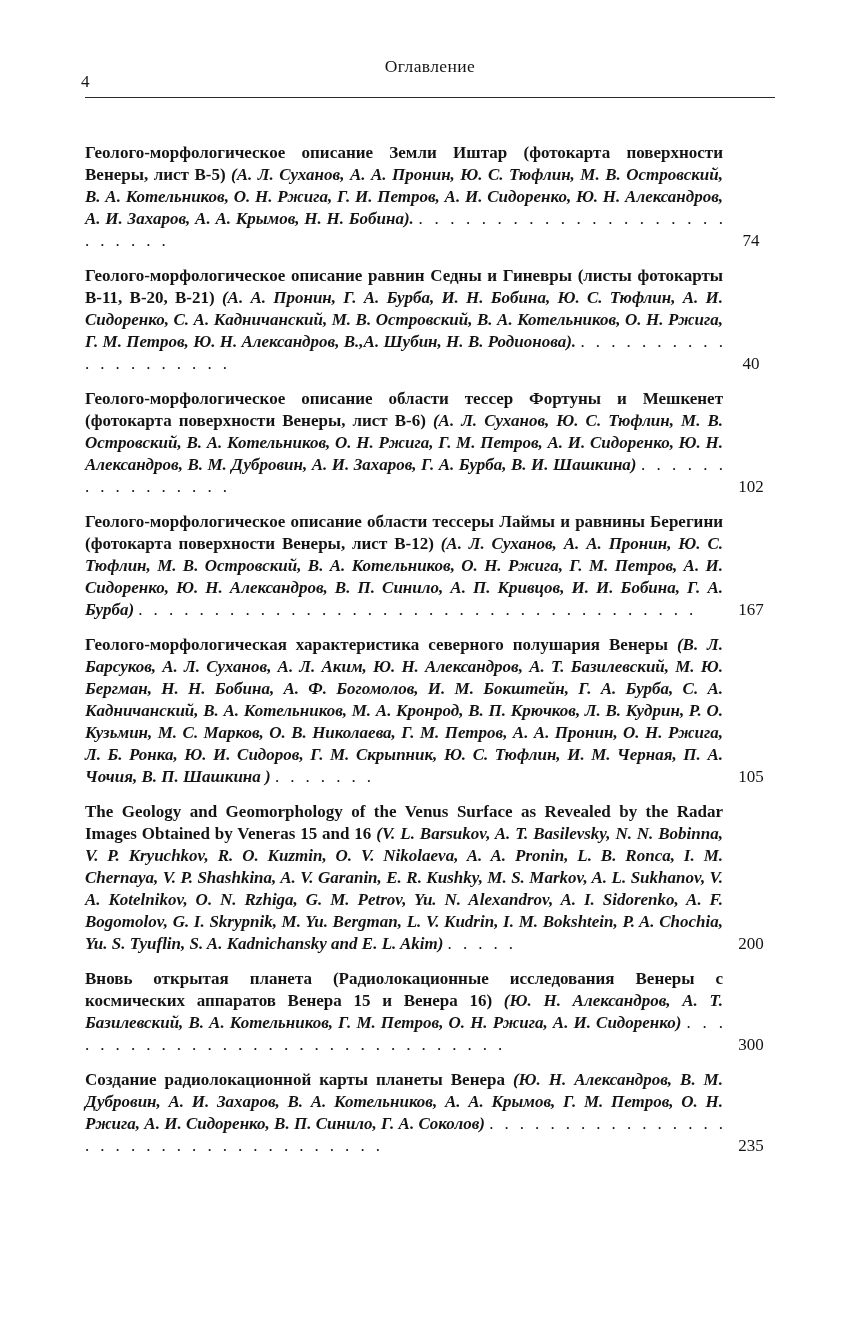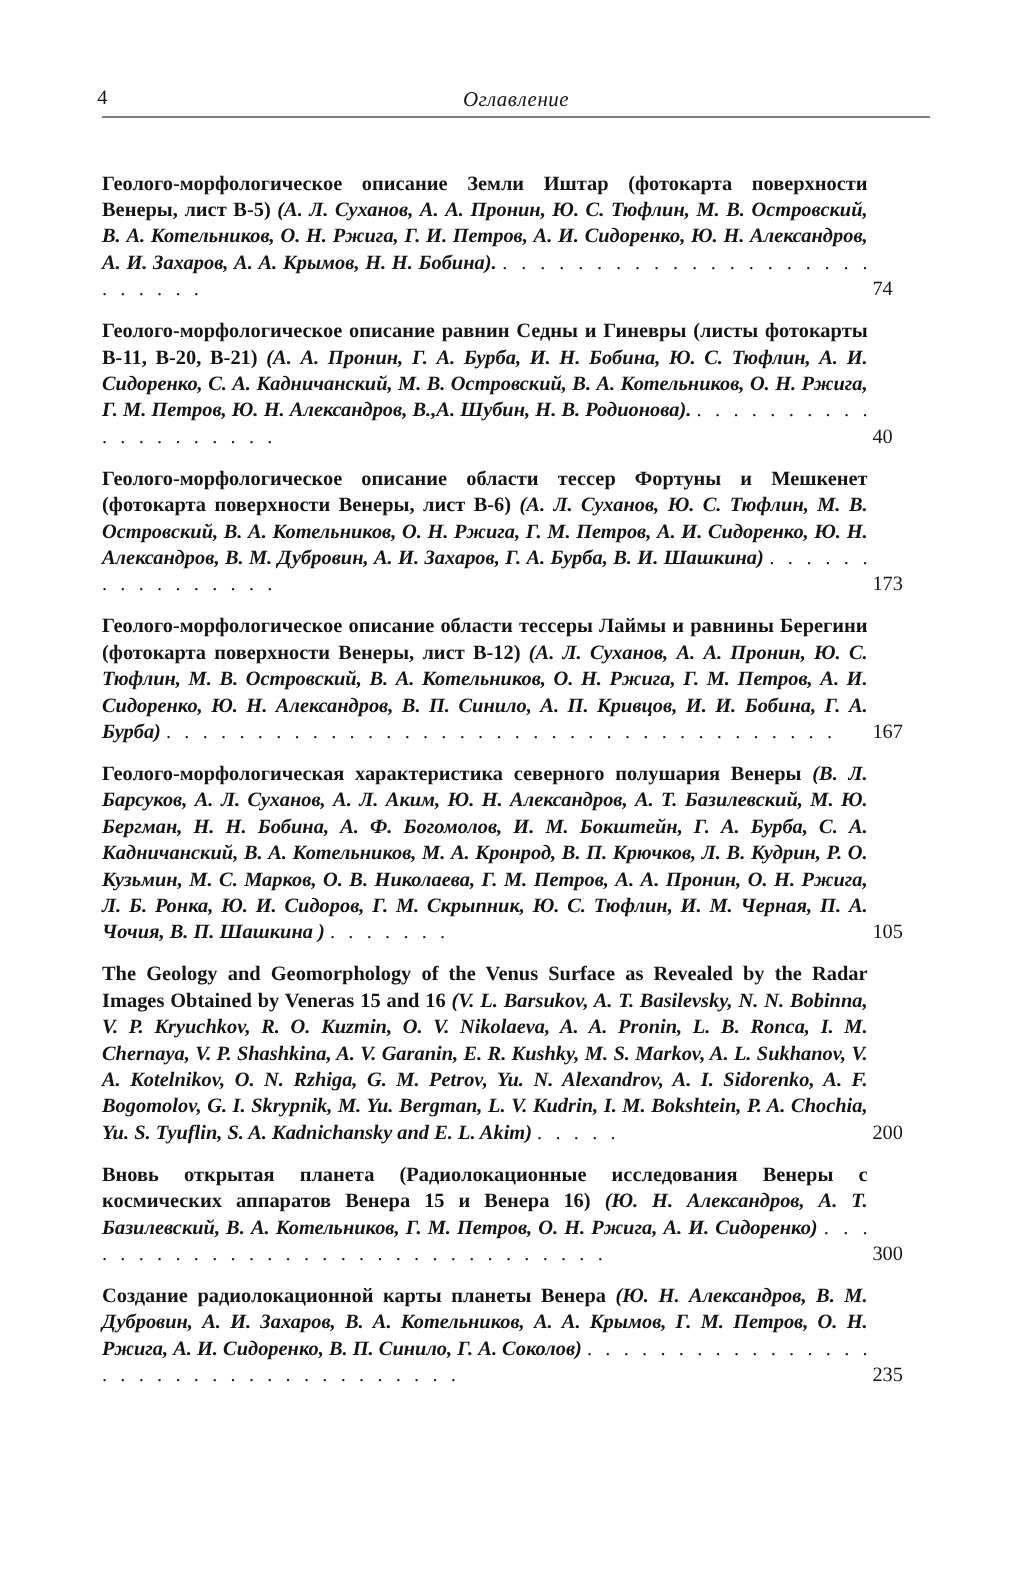"Оглавление" .running-title { bottom: 4px -> 20px; font-style: italic -> none }
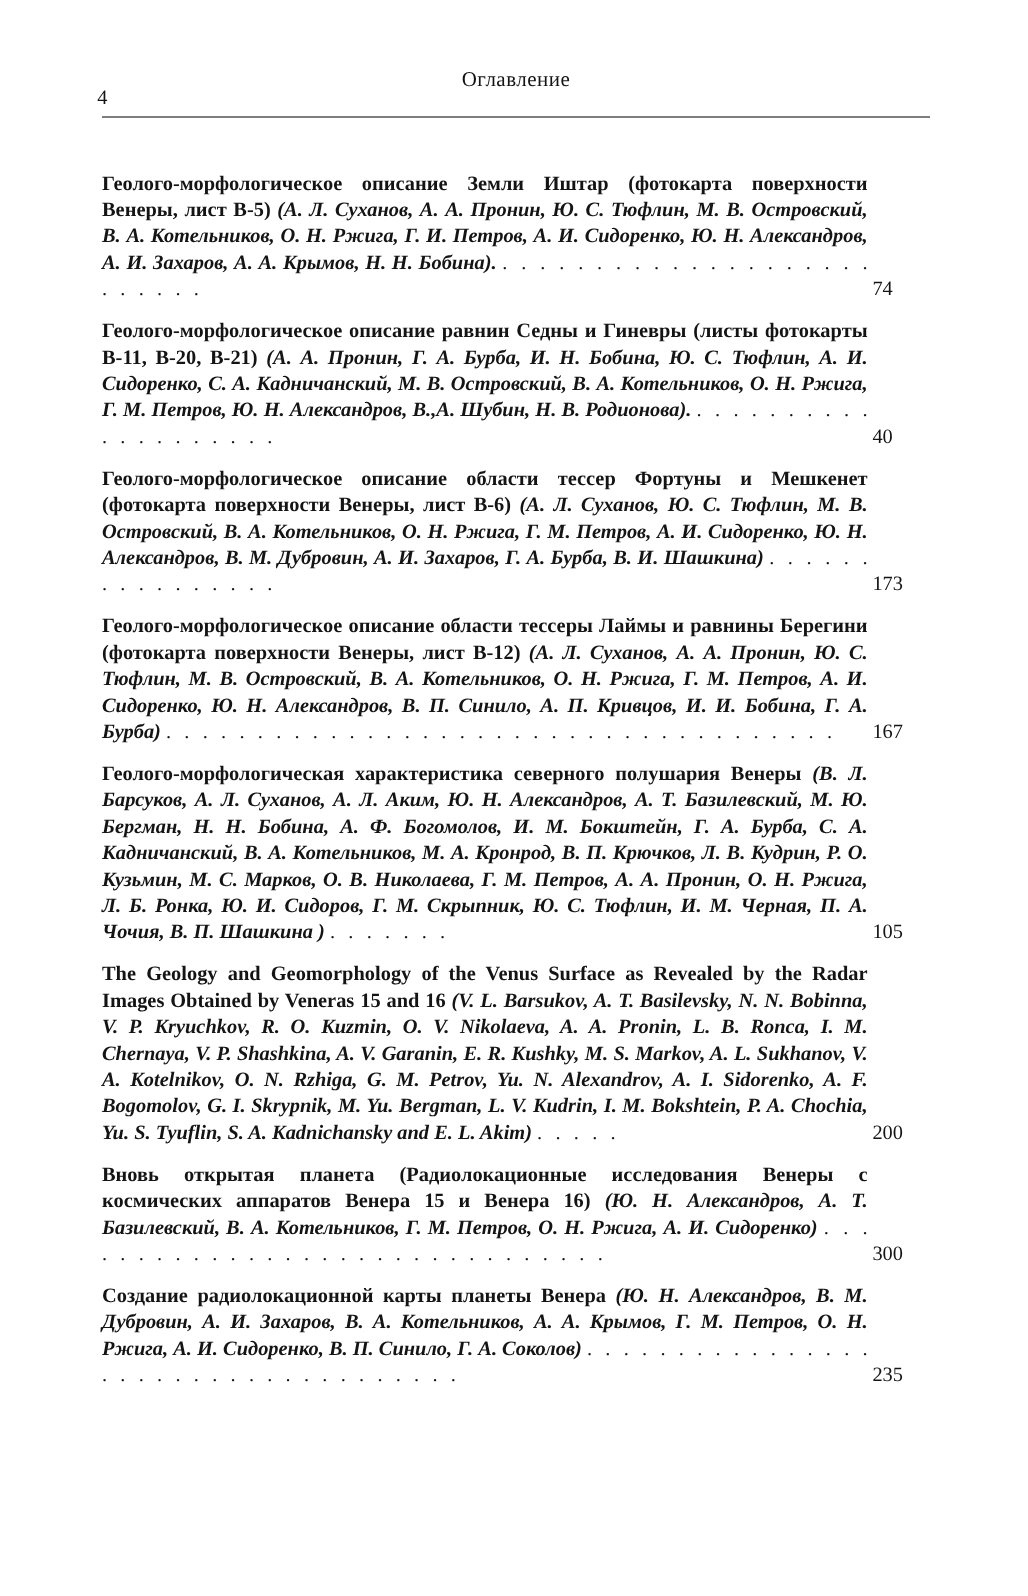"74" .entry-page { text-align: left -> center }
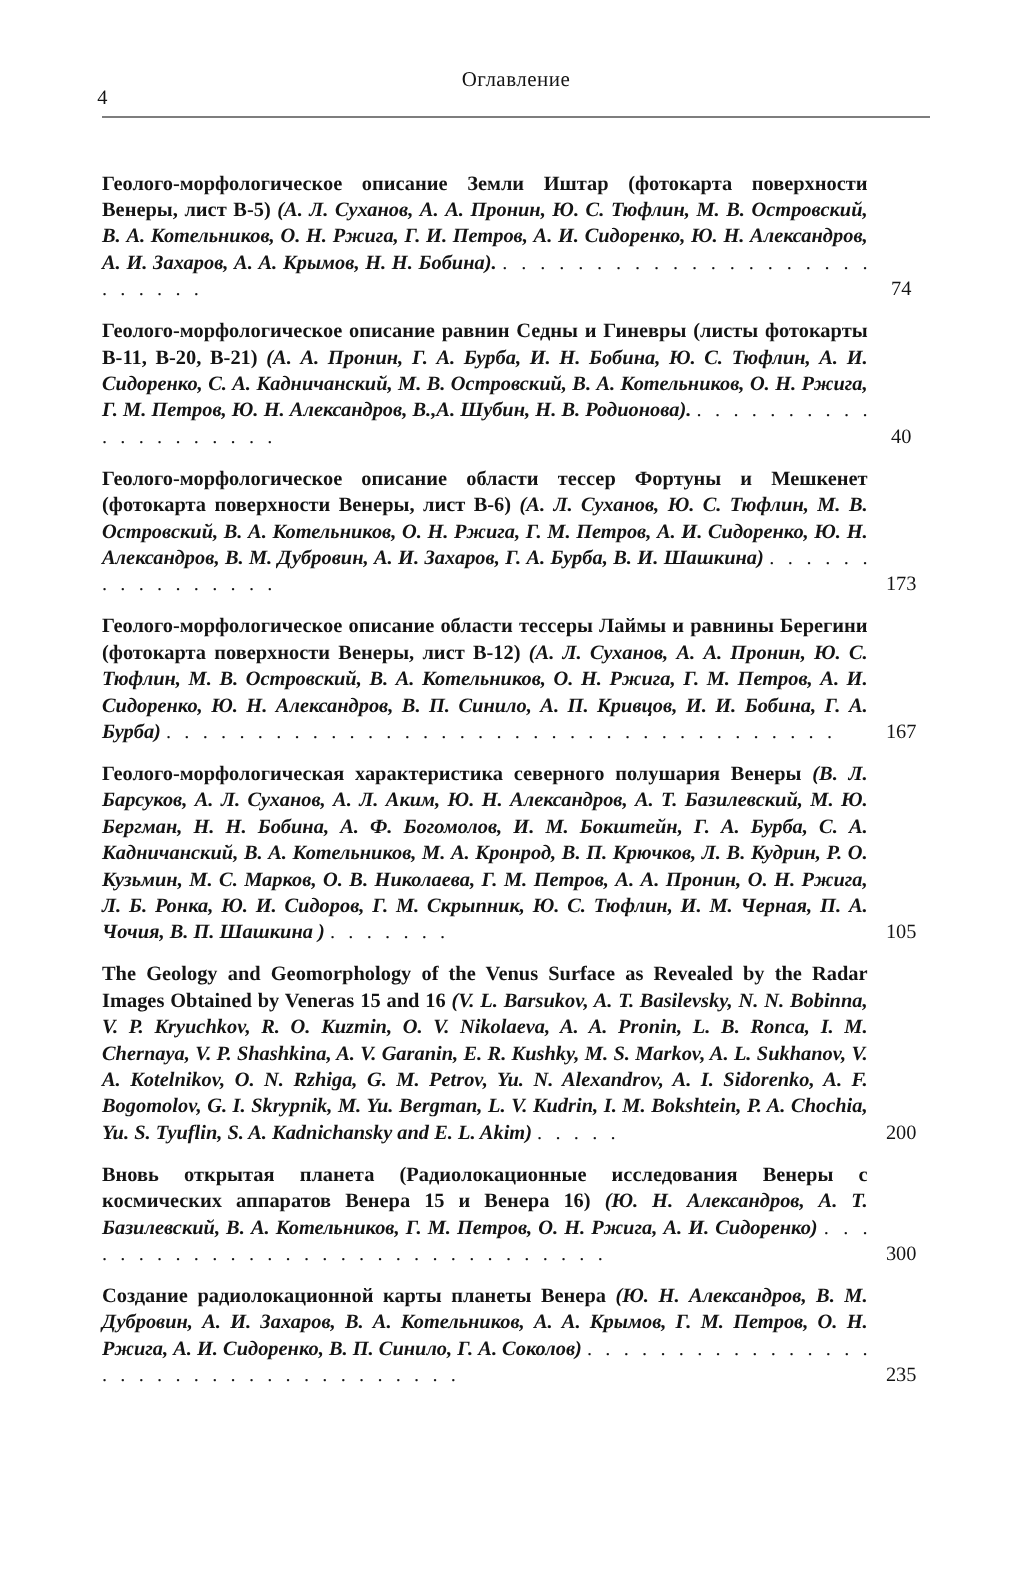"173" span.entry-page { text: 173 -> 102 }
